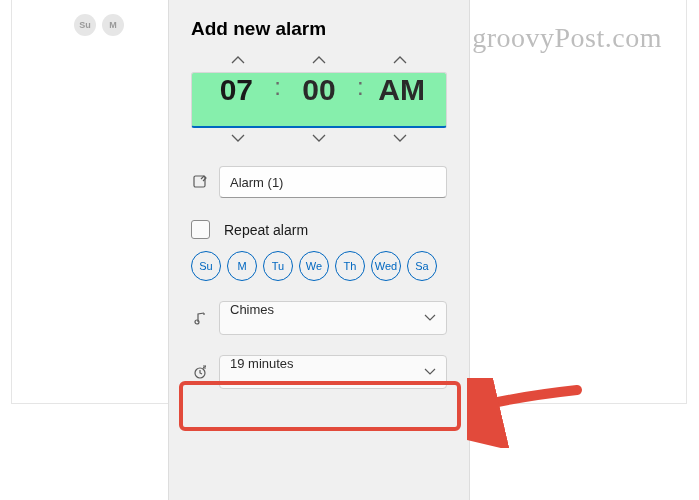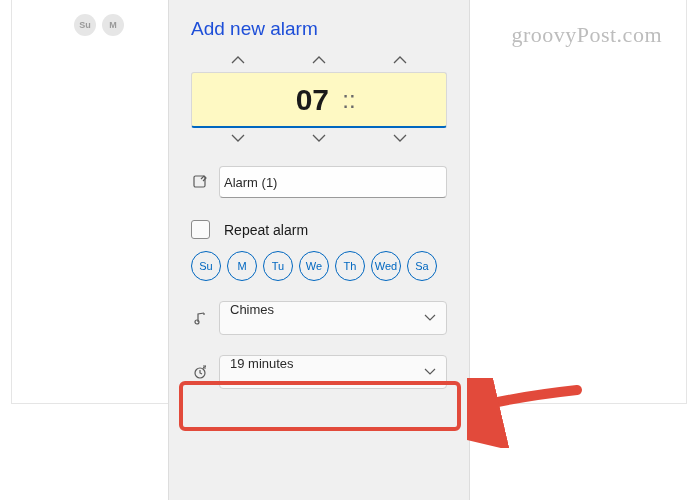"Add new alarm" .title { color: #1d4ed8 -> #000000; font-weight: 400 -> 700 }
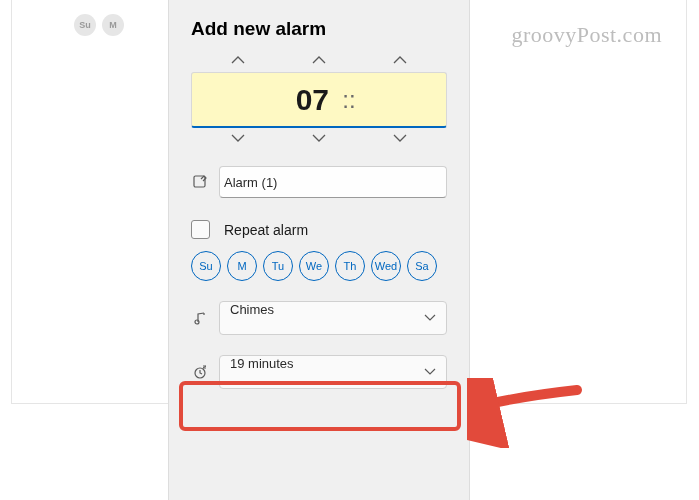"groovyPost.com" .watermark { font-size: 22px -> 28px }
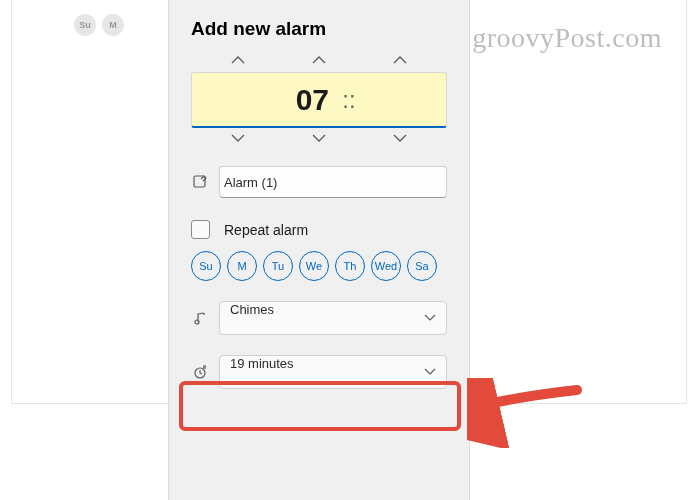"07" .time-box { align-items: center -> none; background: #fef9c3 -> #86efac; gap: 0 -> 8px }
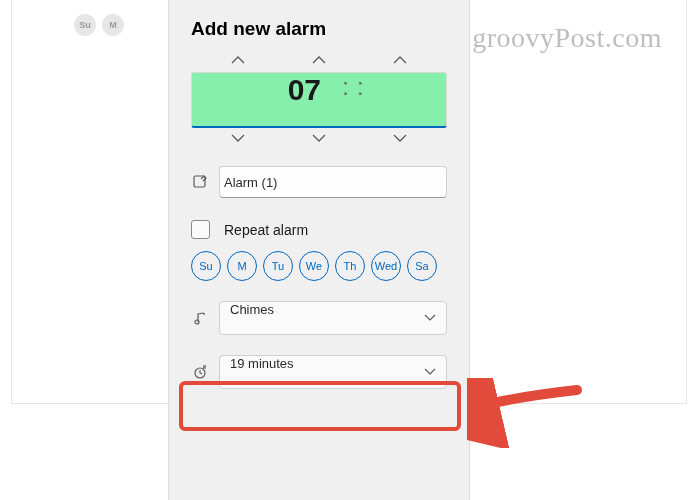"00" div.time-seg { html: none -> <div>00</div> }
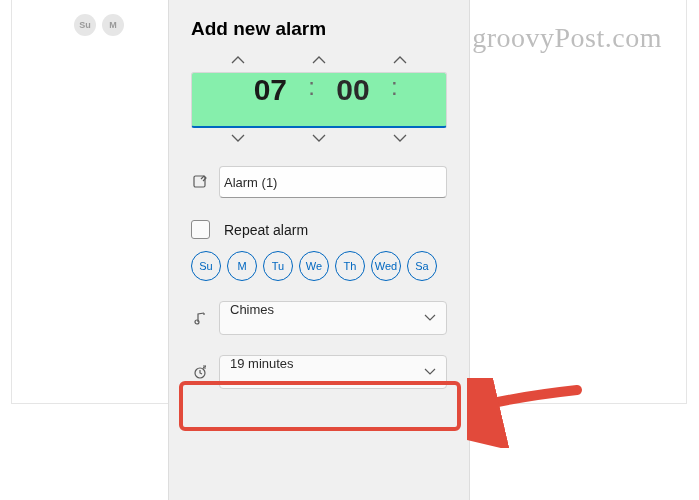"AM" div.time-seg { html: none -> <div>AM</div> }
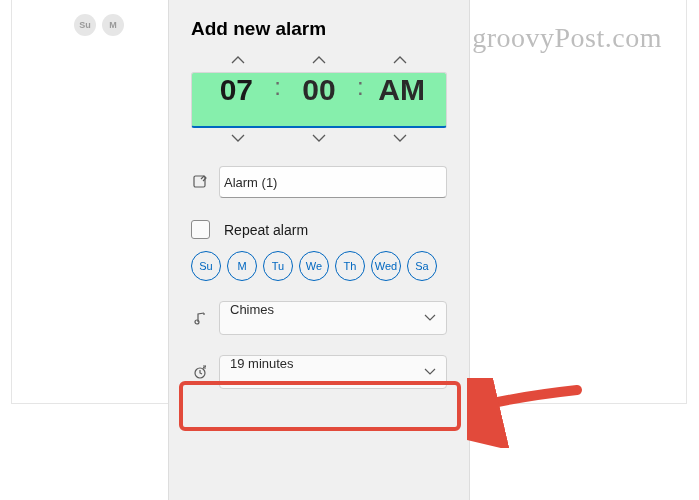"Alarm (1)" .text-input { padding: 0 4px -> 0 10px }
